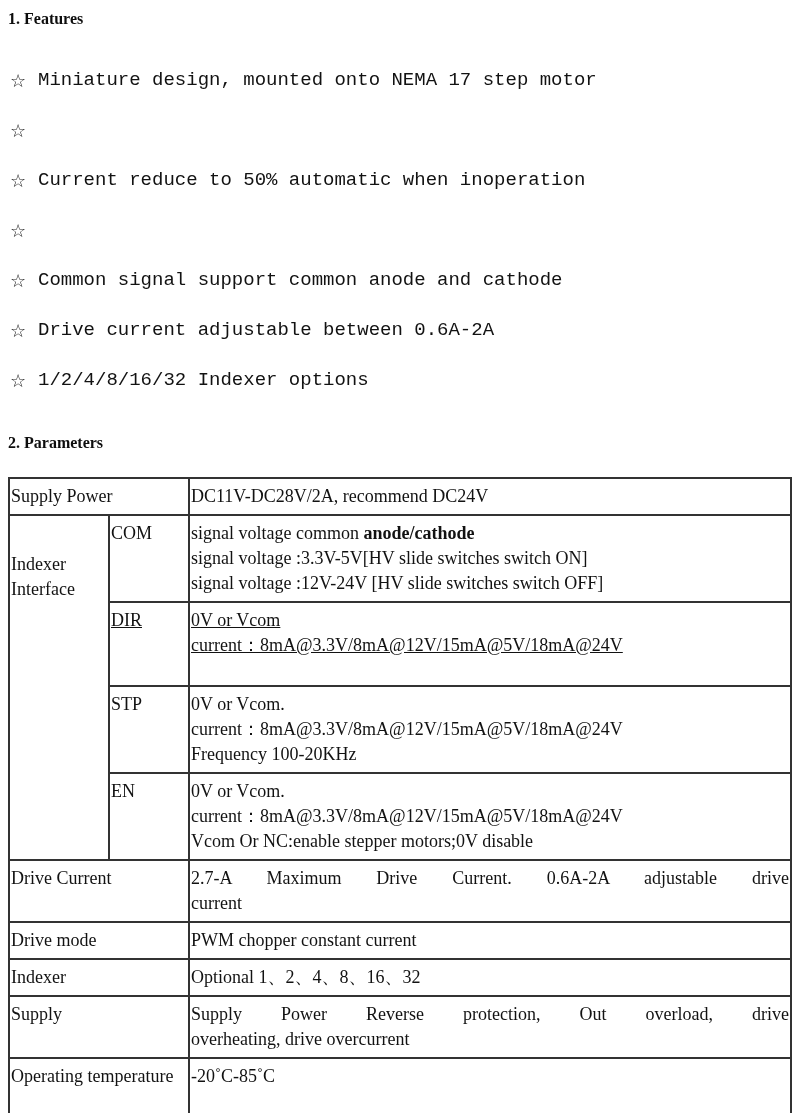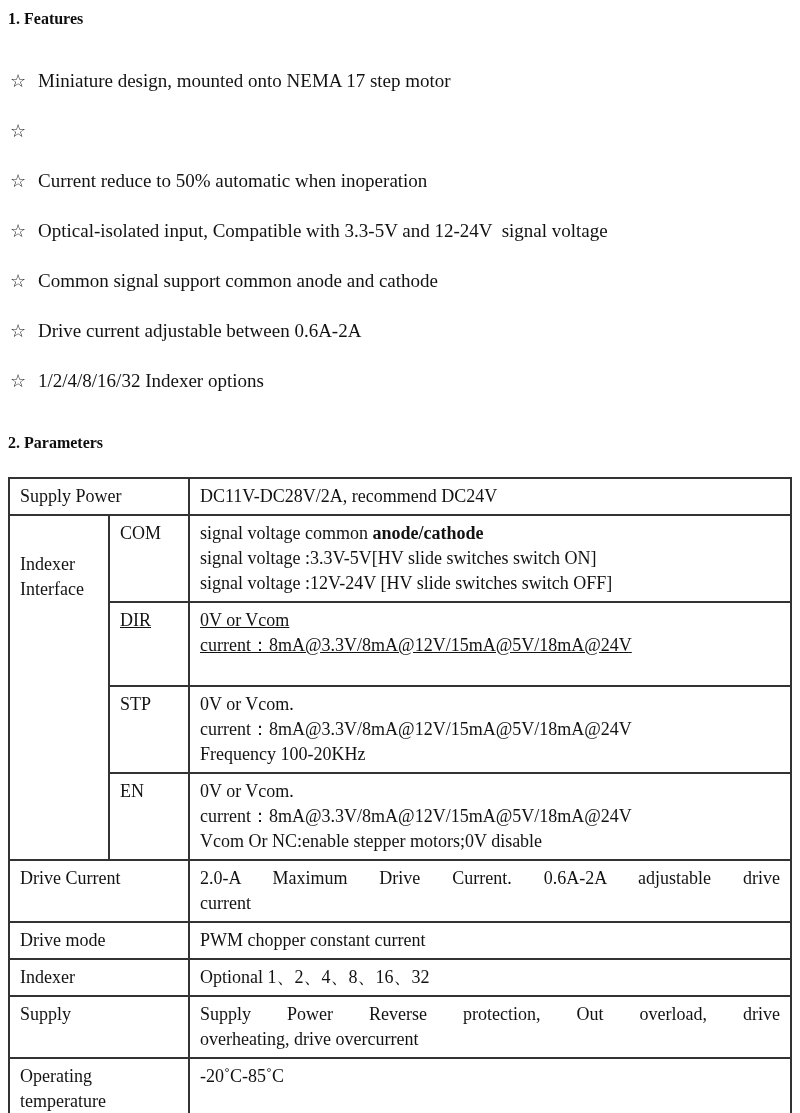"Miniature design, mounted onto NEMA" .feature-text { font-family: none -> Liberation Mono, monospace }
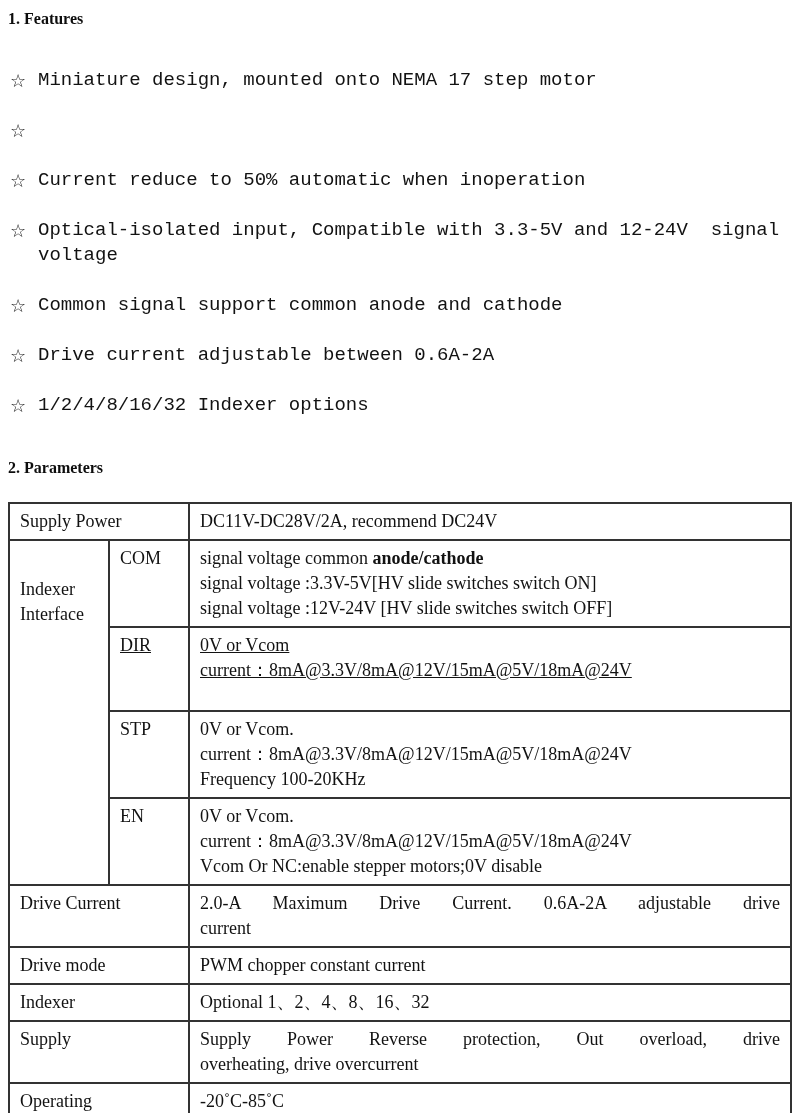"Optical-isolated input, Compatible with" span.feature-text { html: <span>Optical-isolated input, Compatible with 3.3-5V and 12-24V signal voltage</span> -> none }
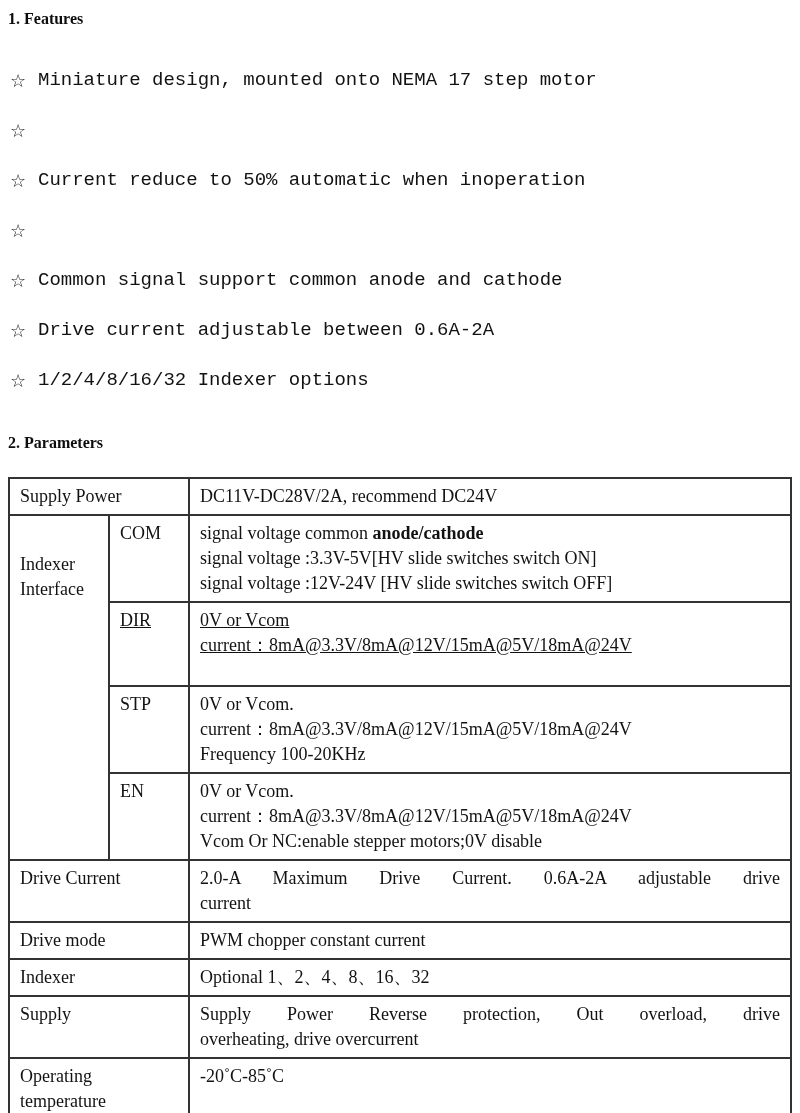"Supply Power" table.params td { padding: 5px 10px -> 5px 1px }
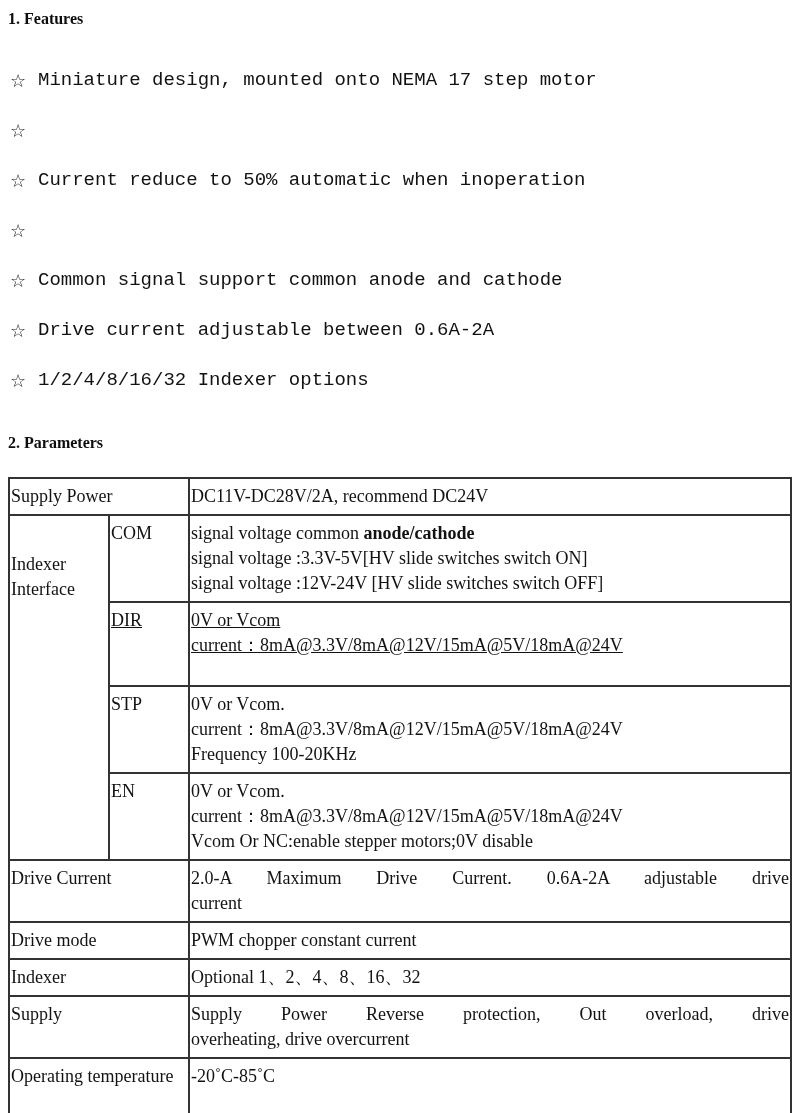"2.0-A Maximum Drive Current. 0.6A-2A" div.ln { text: 2.0-A -> 2.7-A }
